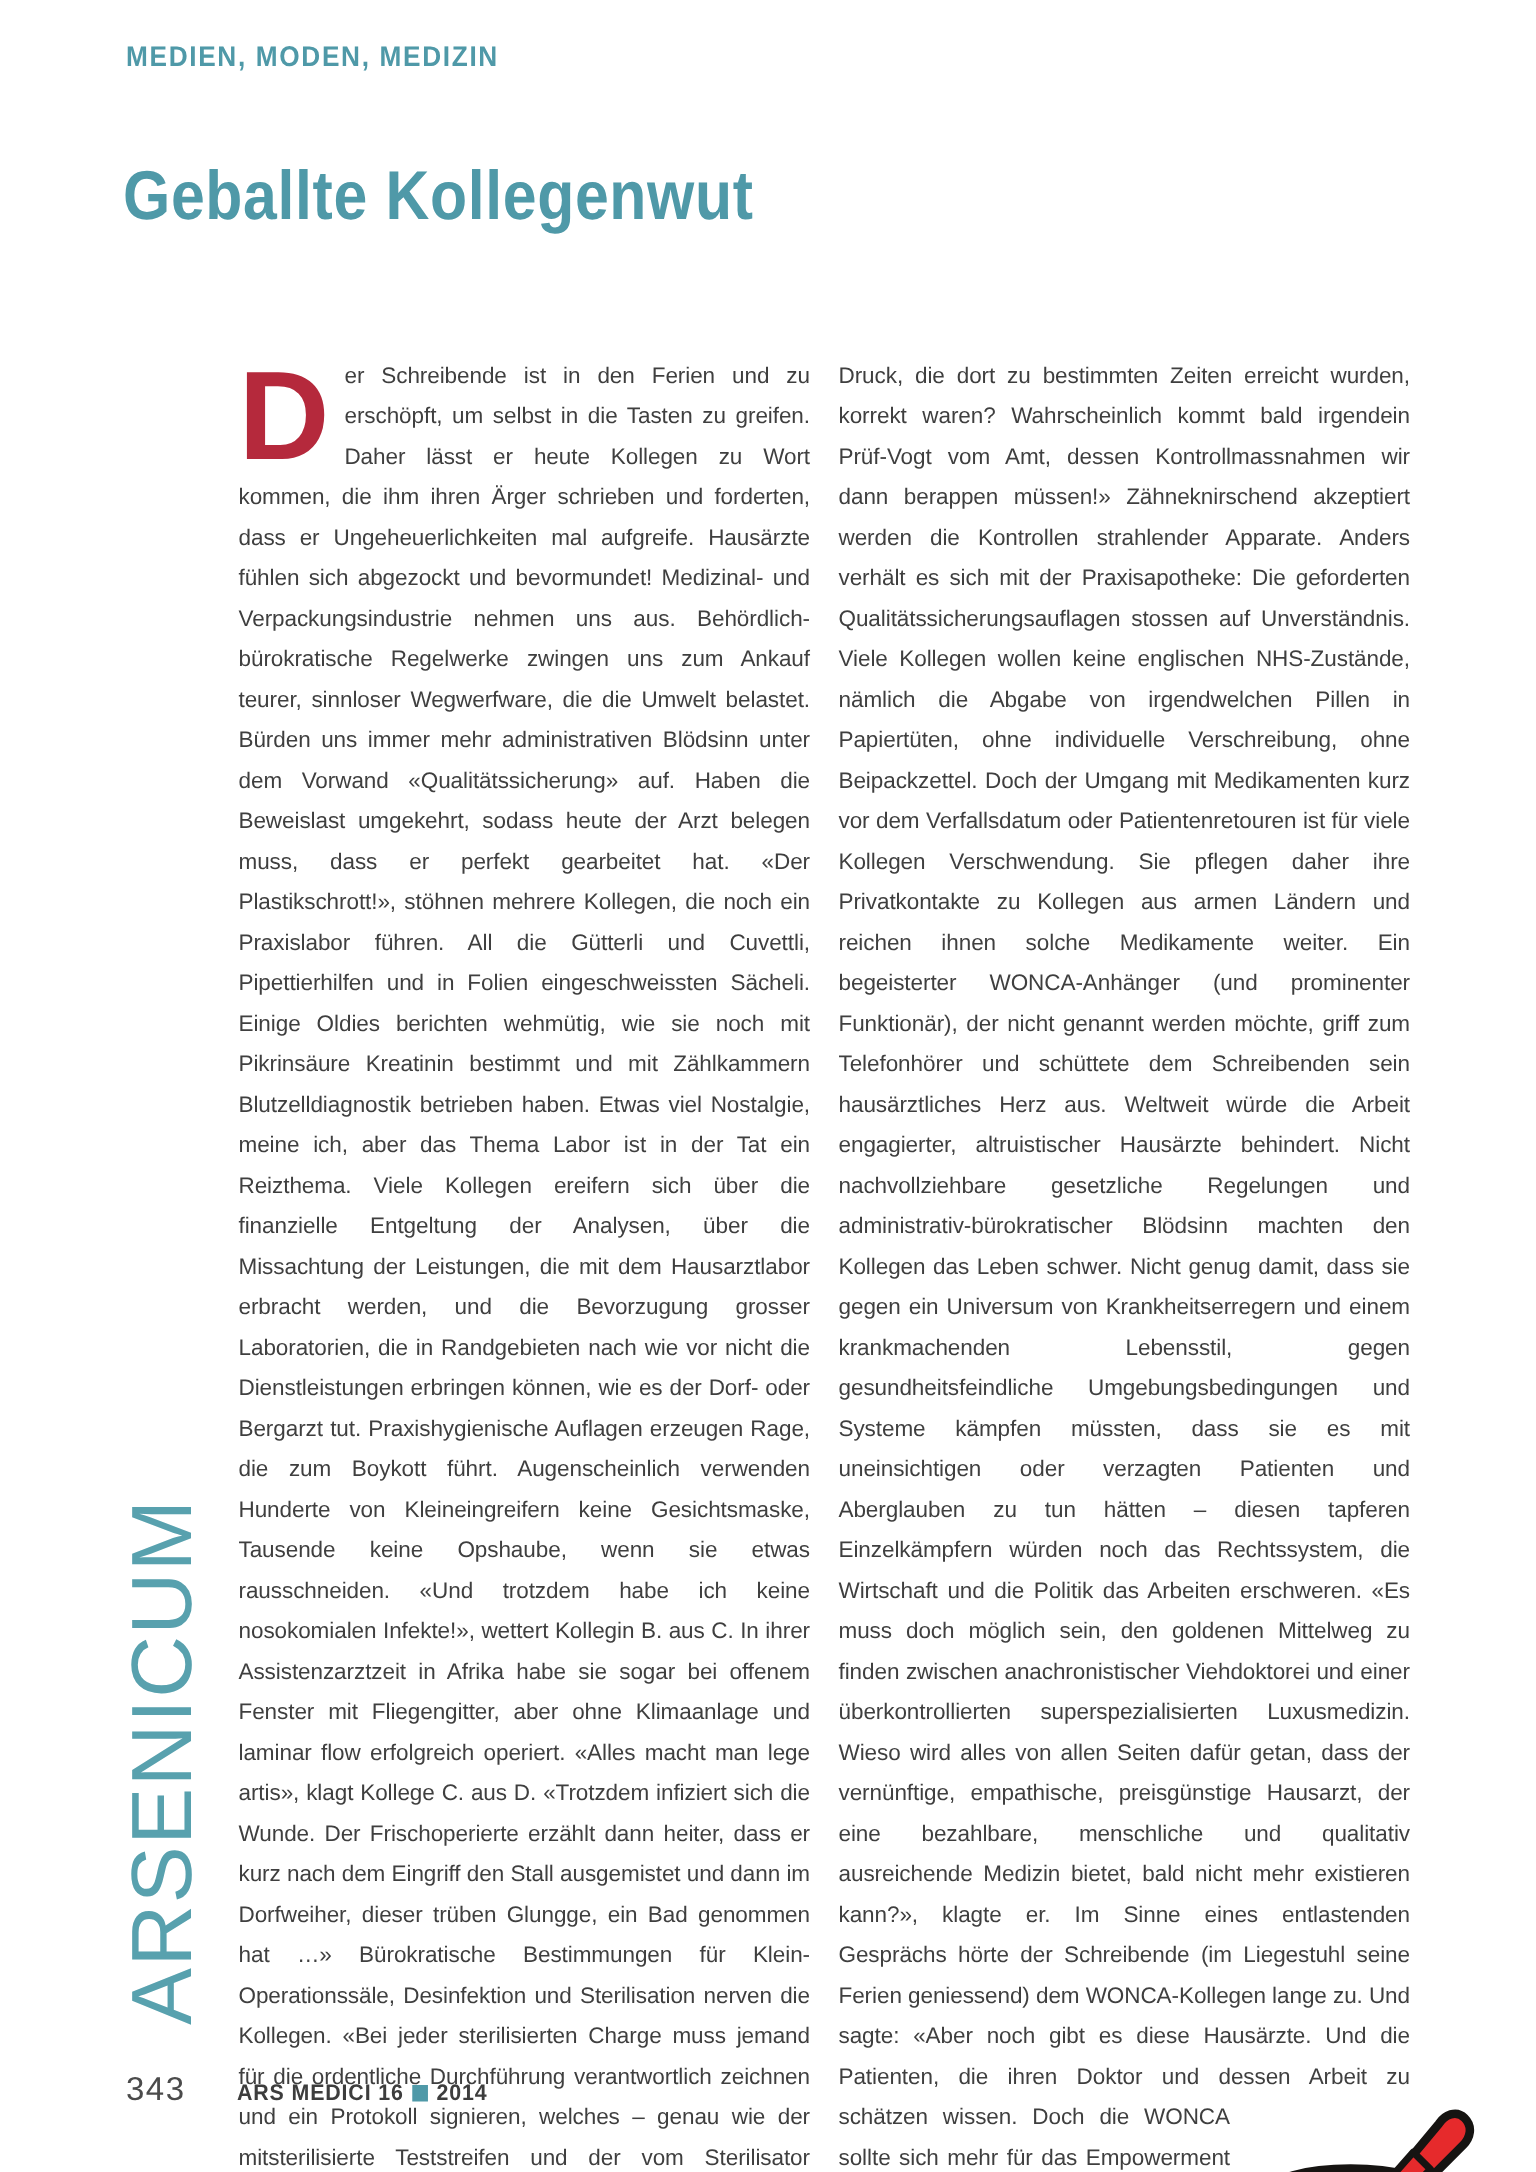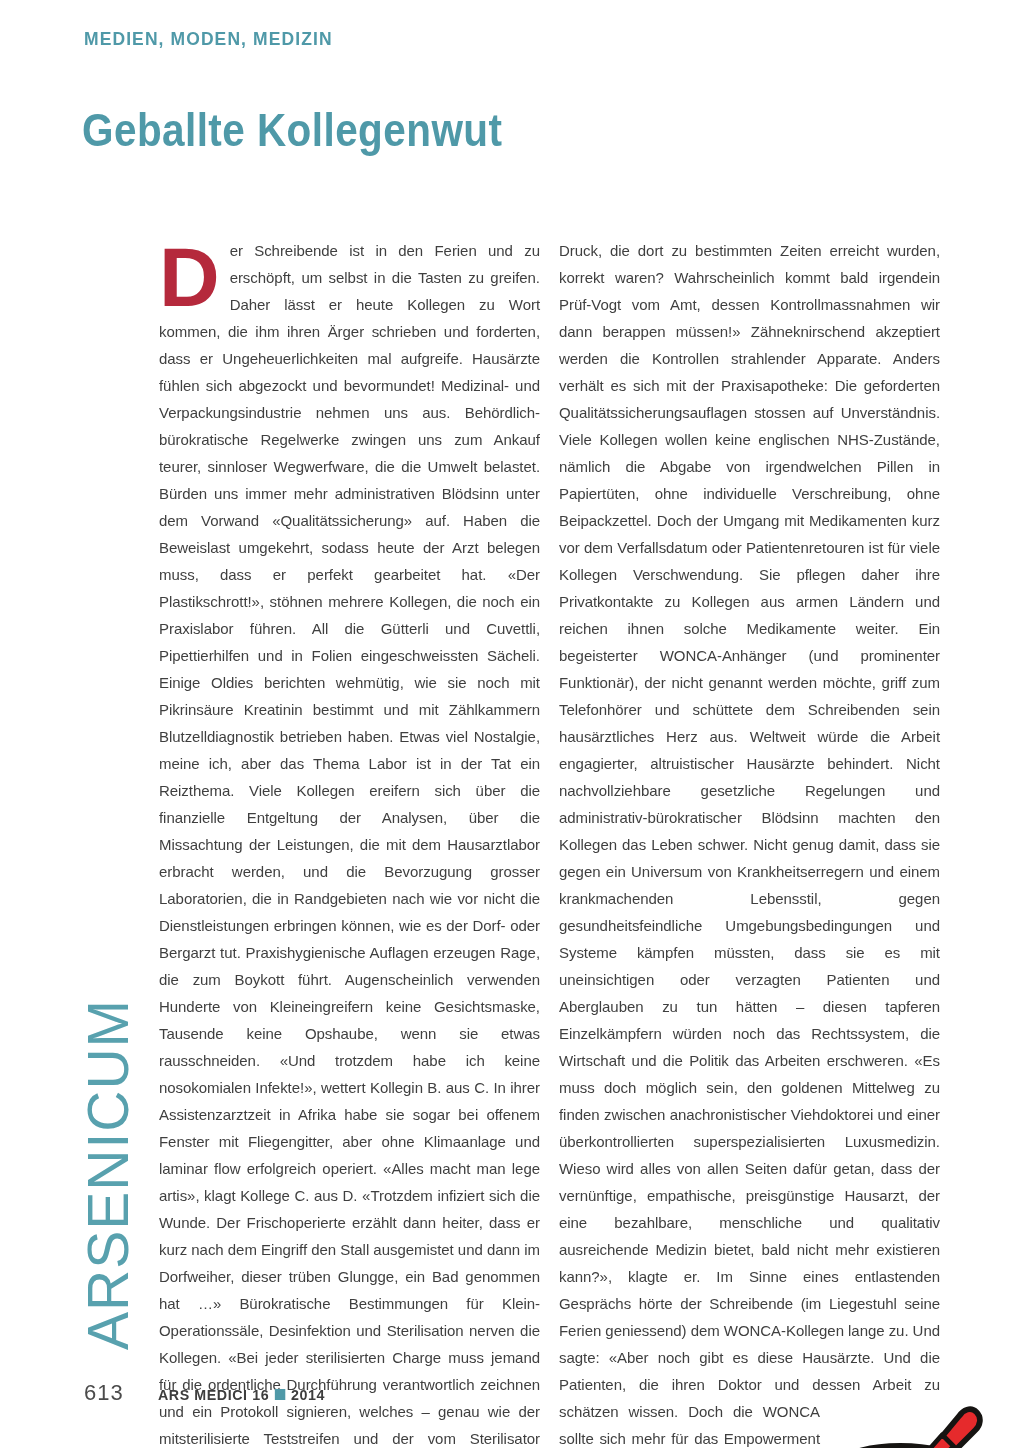"613" span.page-number { text: 613 -> 343 }
